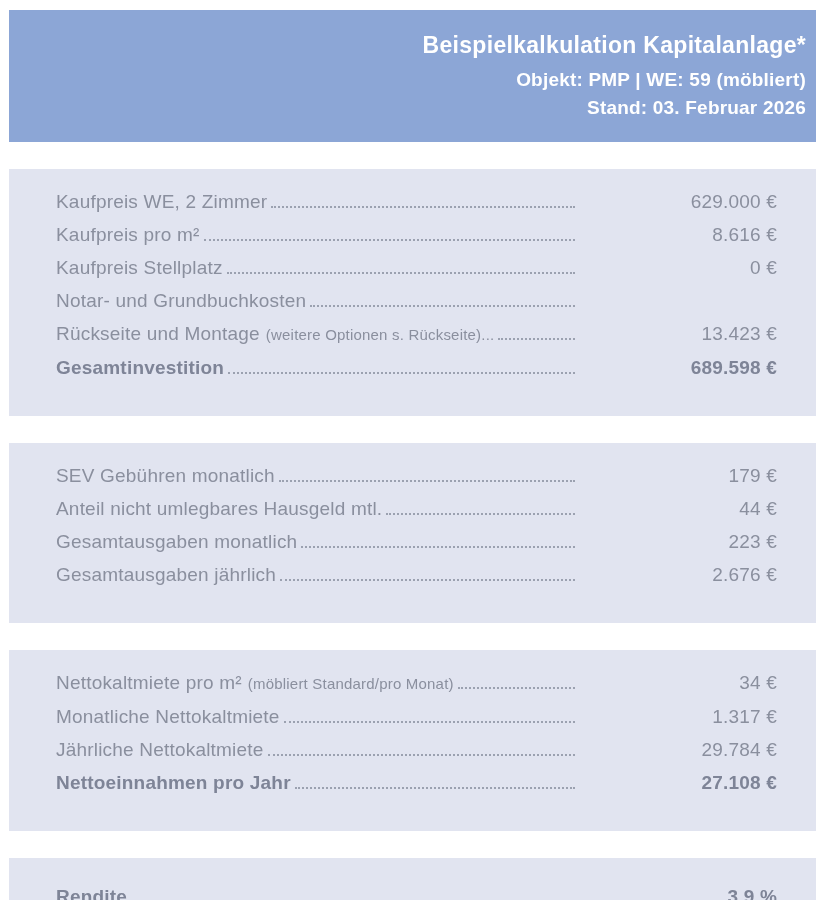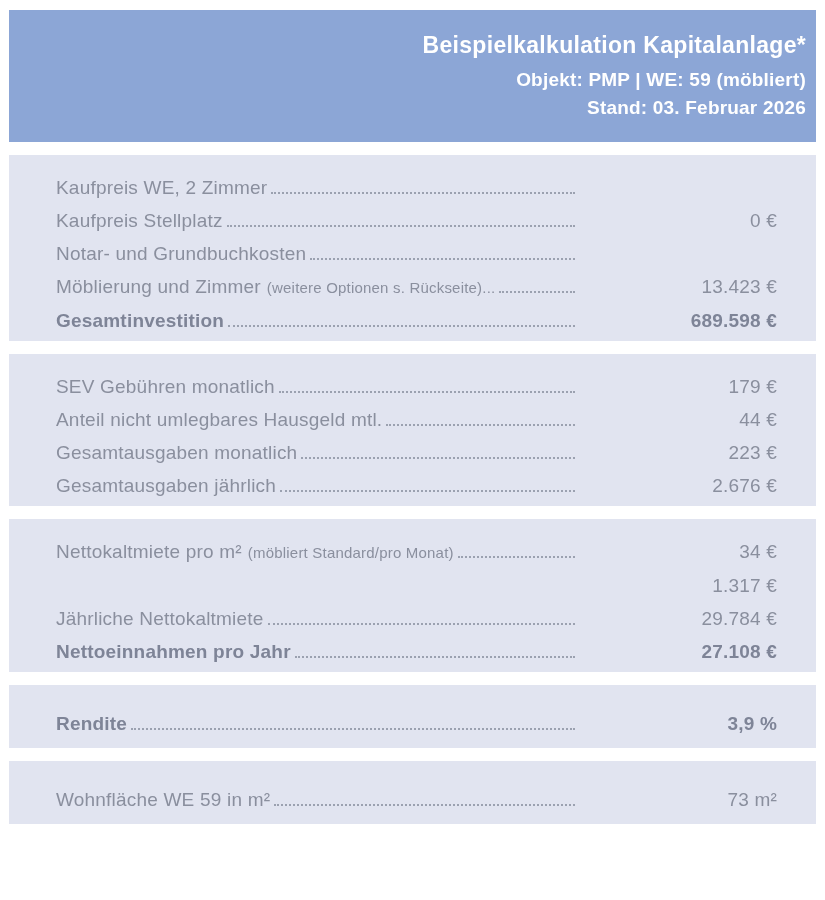"Kaufpreis WE, 2 Zimmer" .section { margin-top: 13px -> 27px; padding: 16px 39px 4px 47px -> 16px 39px 32px 47px }
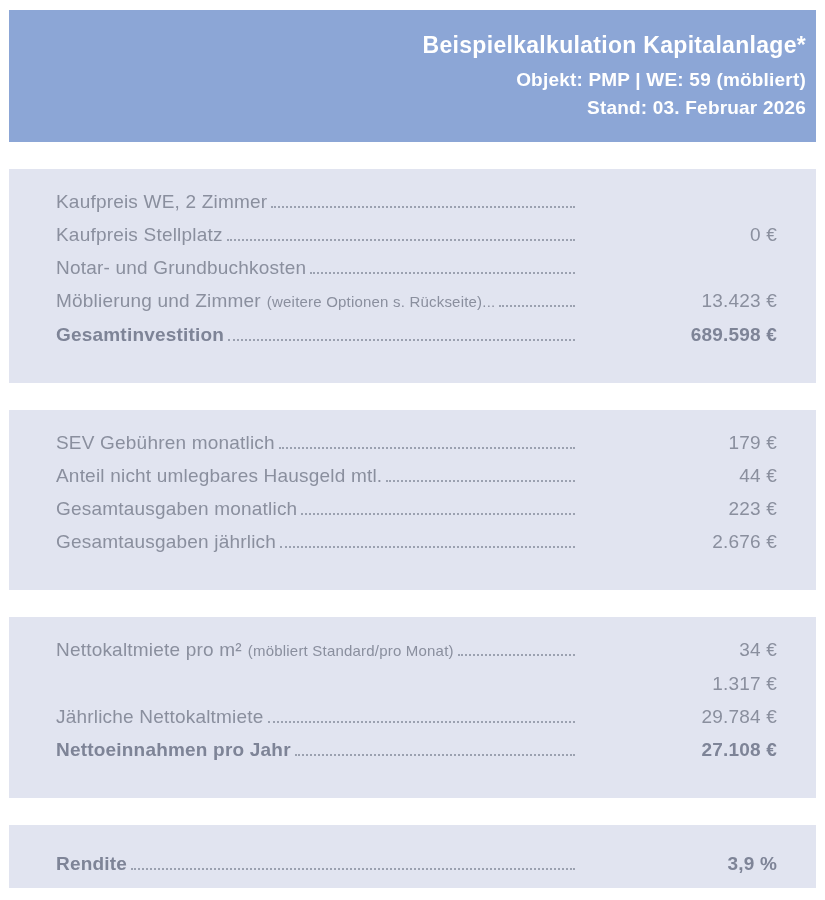"629.000 €" span.value { html: none -> <span>629.000 €</span> }
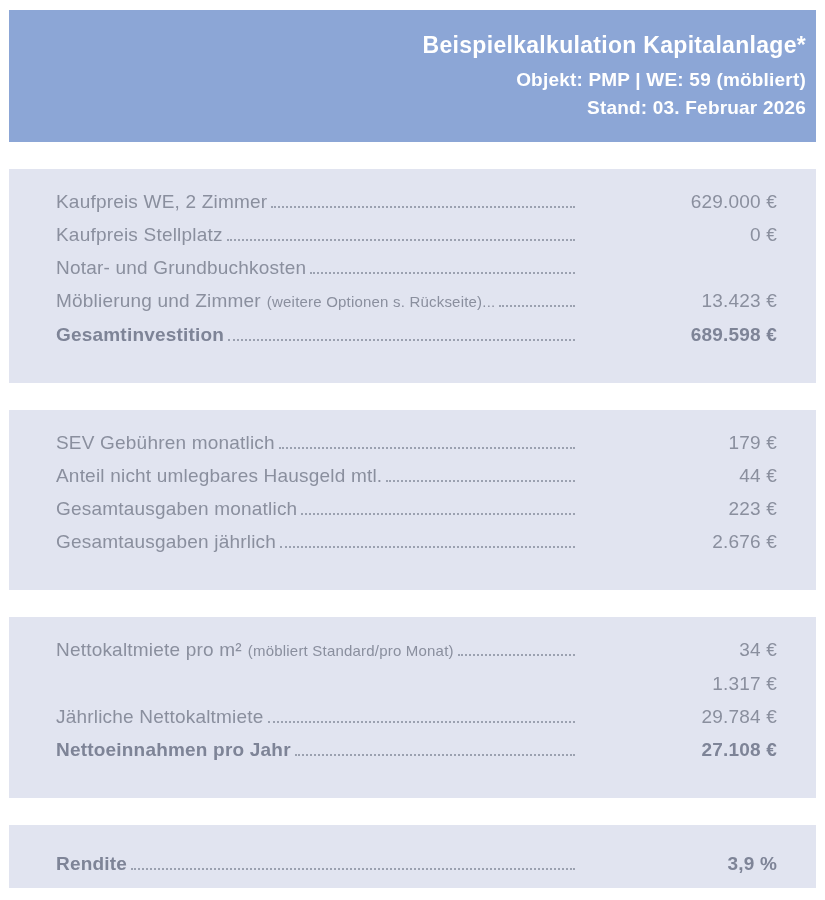"Kaufpreis pro m²" div.row { html: none -> <div> <span> <span>Kaufpreis pro m²</span> <span></span> </span> <span>8.616 €</span> </div> }
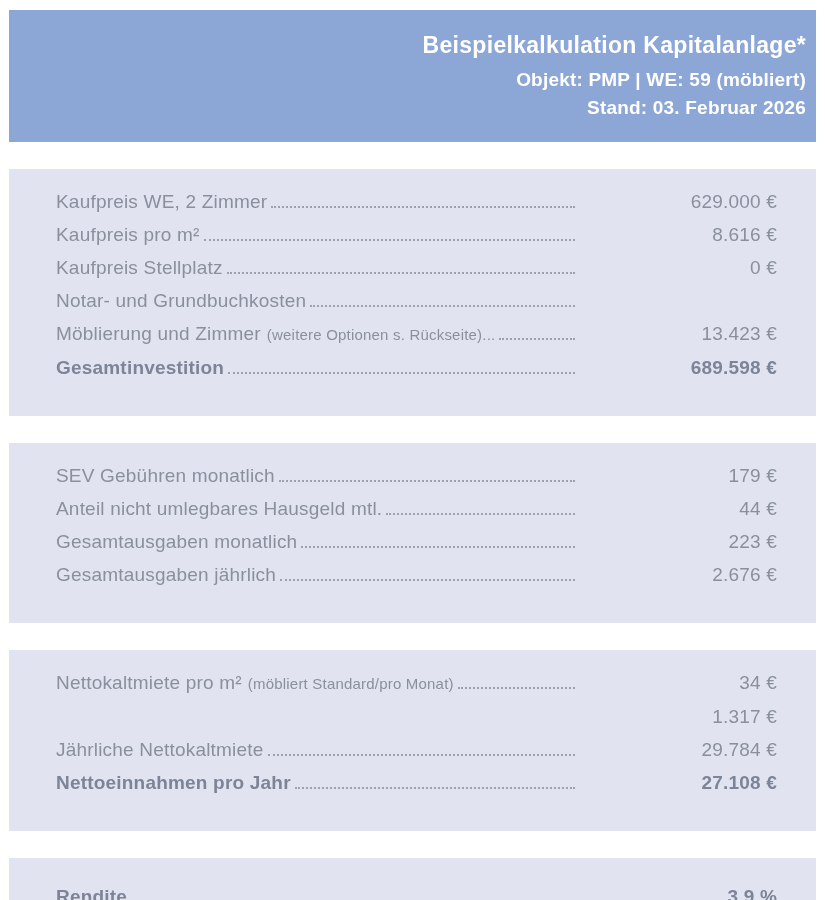"Möblierung und Zimmer" span.label { text: Möblierung und Zimmer -> Rückseite und Montage }
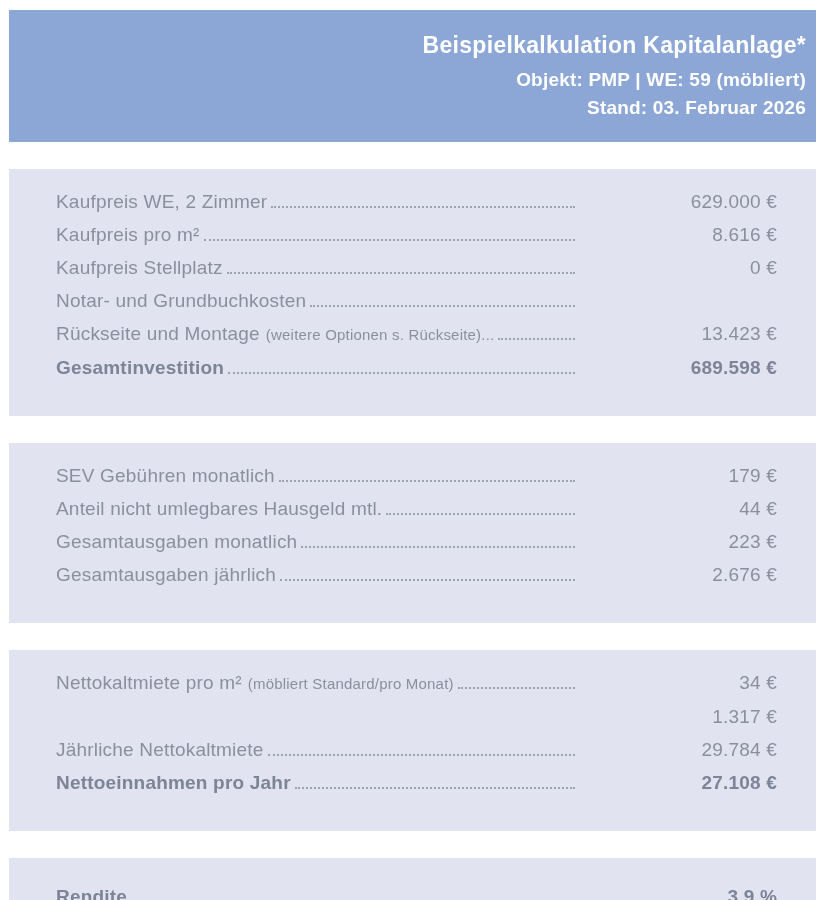"Monatliche Nettokaltmiete" span.left { html: none -> <span> <span>Monatliche Nettokaltmiete</span> <span></span> </span> }
